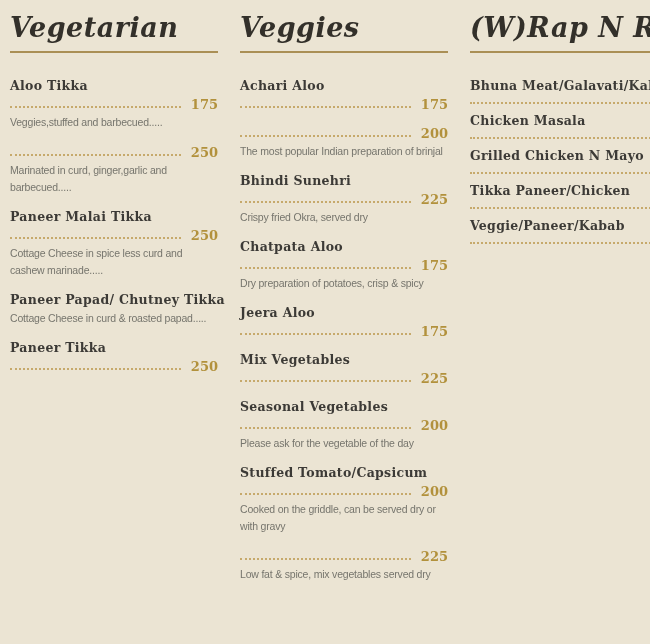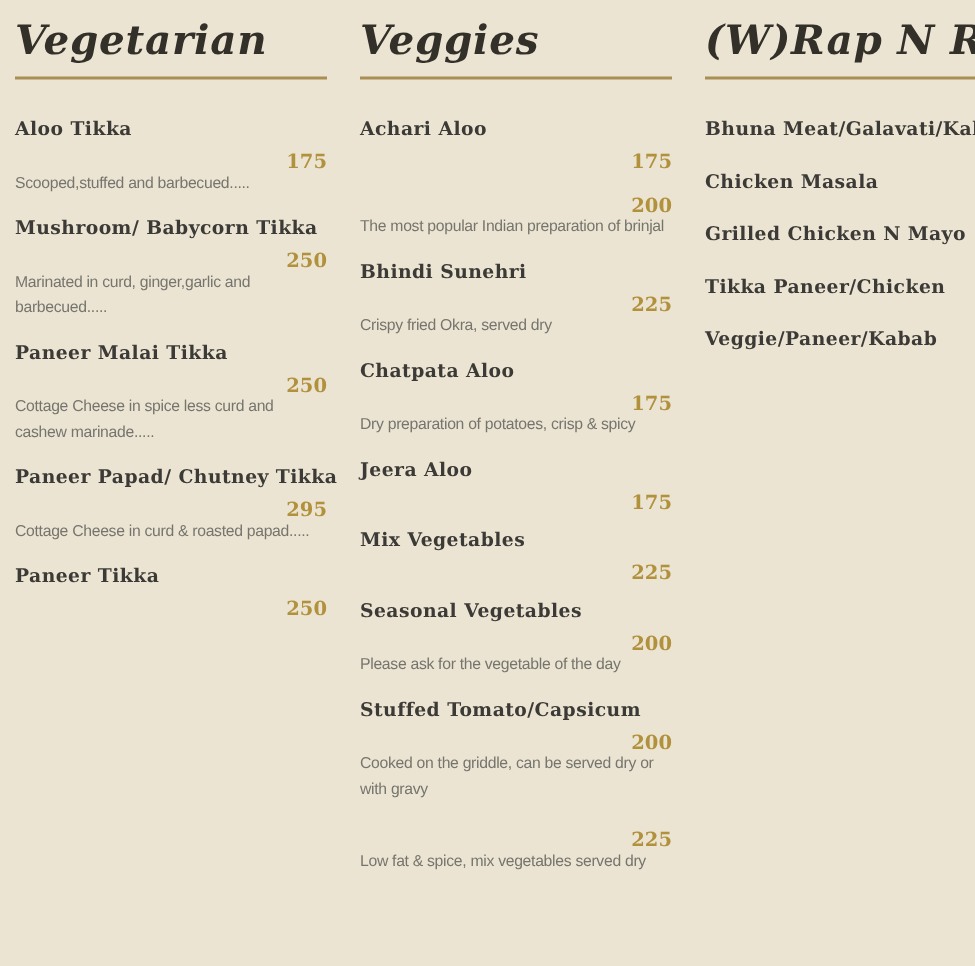"175" .leader { flex-direction: column -> none }
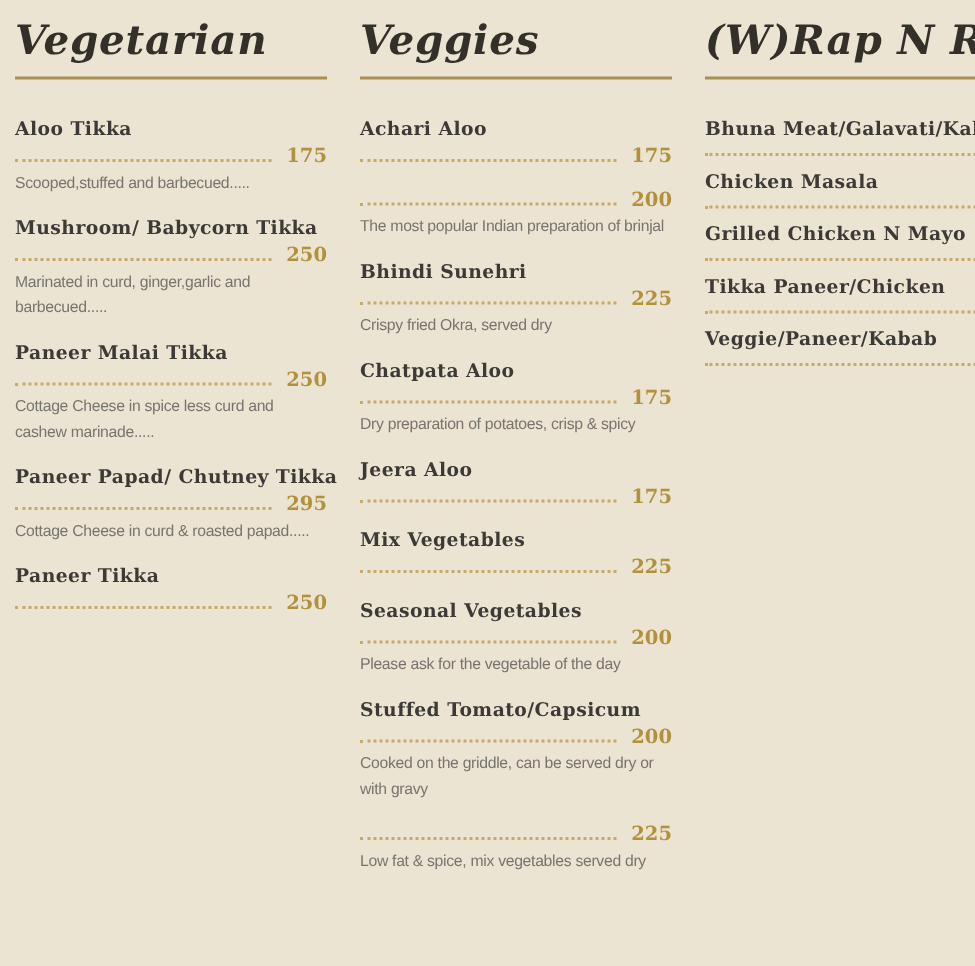"Scooped,stuffed and barbecued....." div.desc { text: Scooped,stuffed -> Veggies,stuffed }
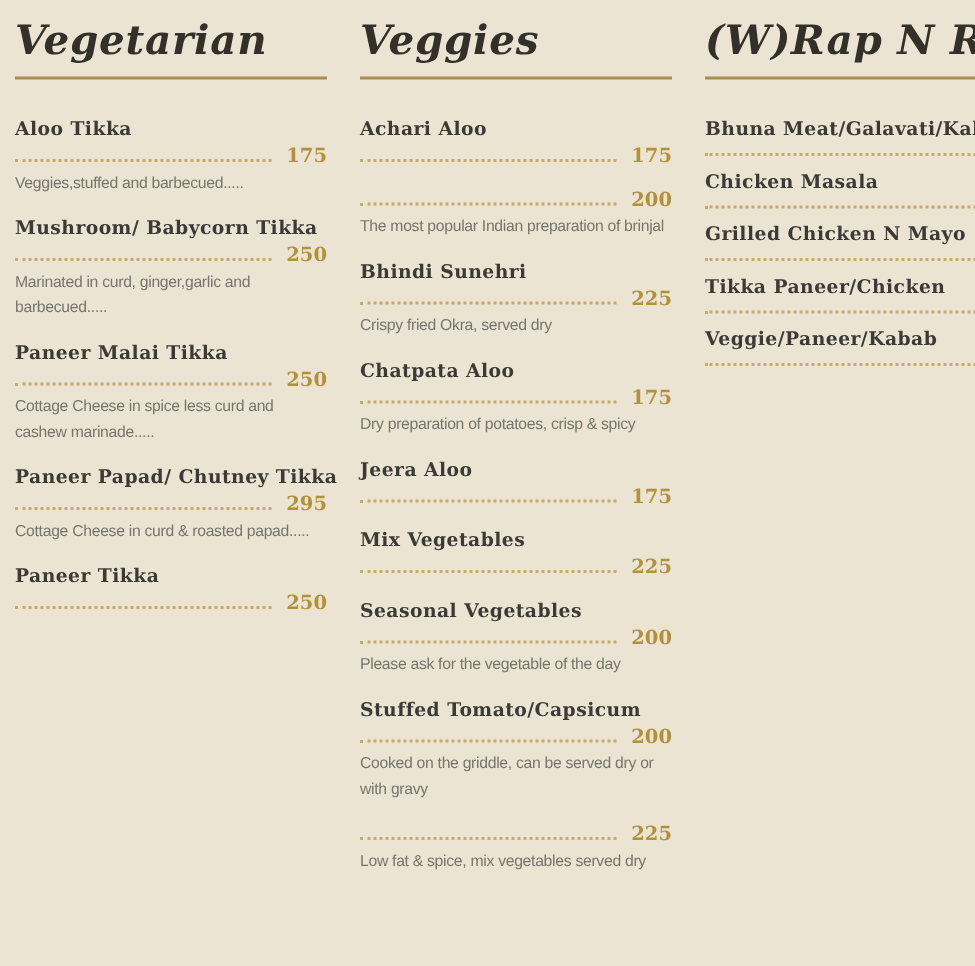"Mushroom/ Babycorn Tikka" div.name { html: <div>Mushroom/ Babycorn Tikka</div> -> none }
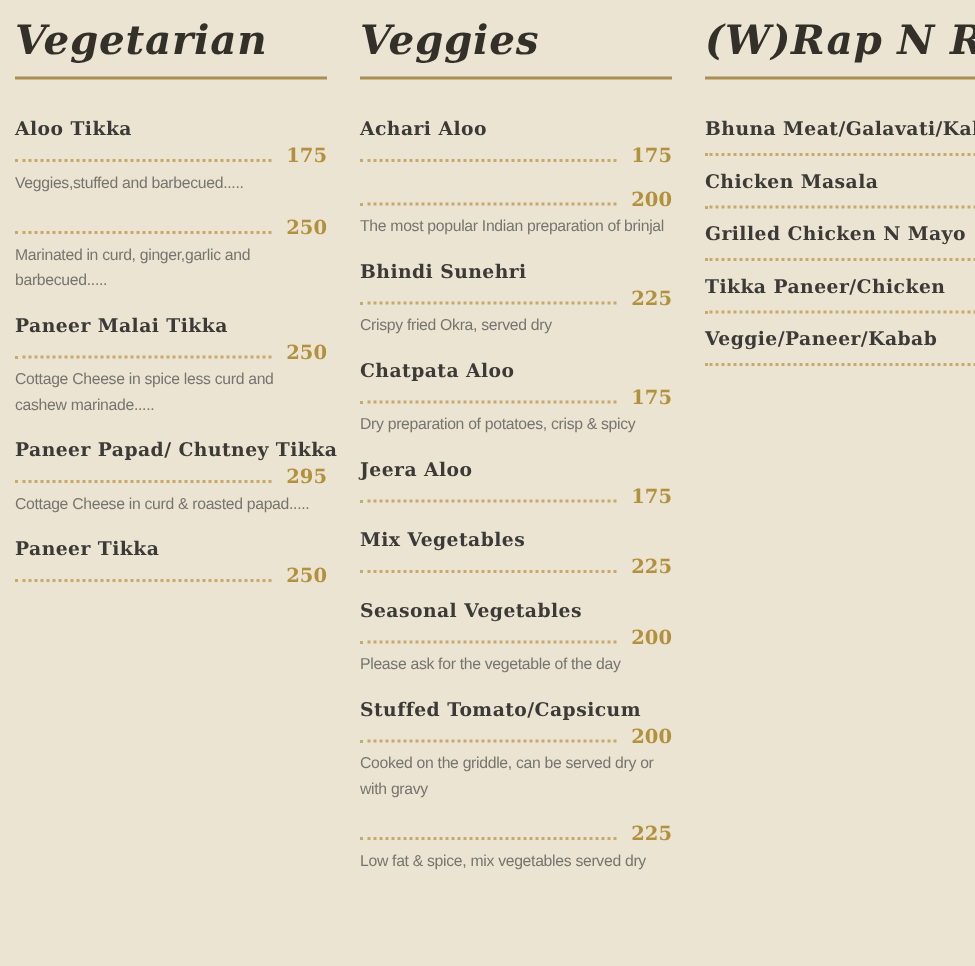"295" div.leader { html: <div> <span></span> <span>295</span> </div> -> none }
